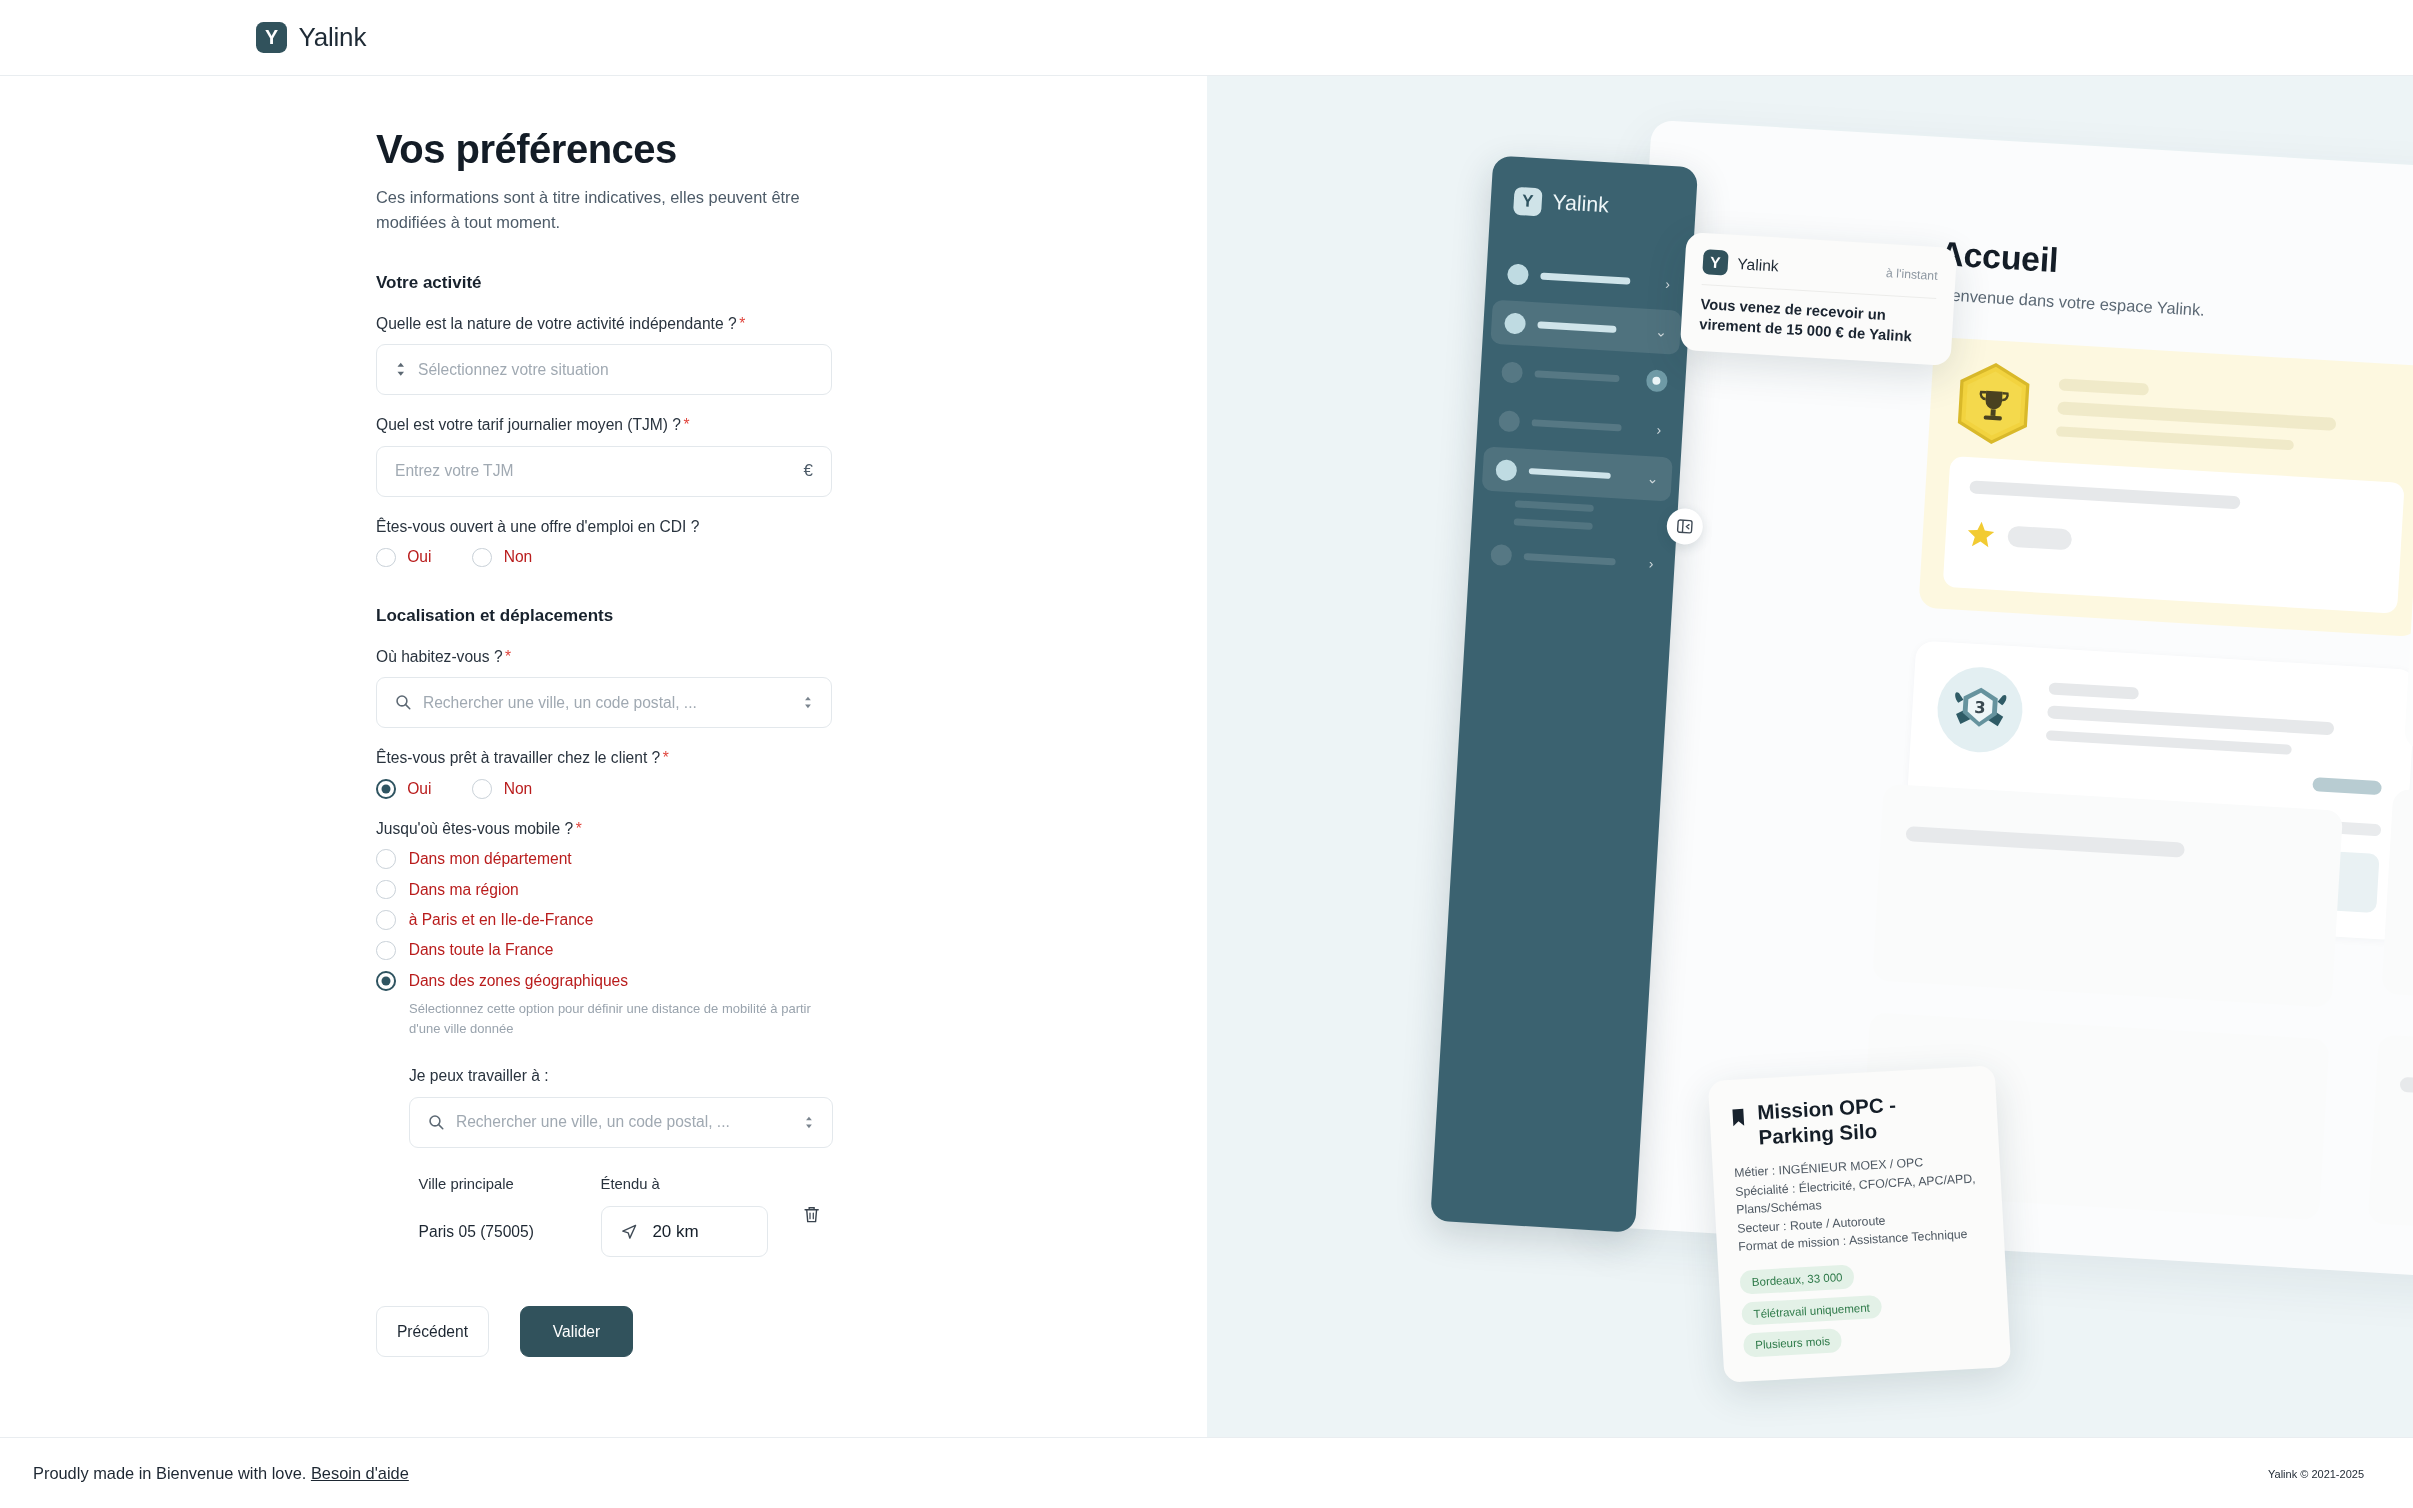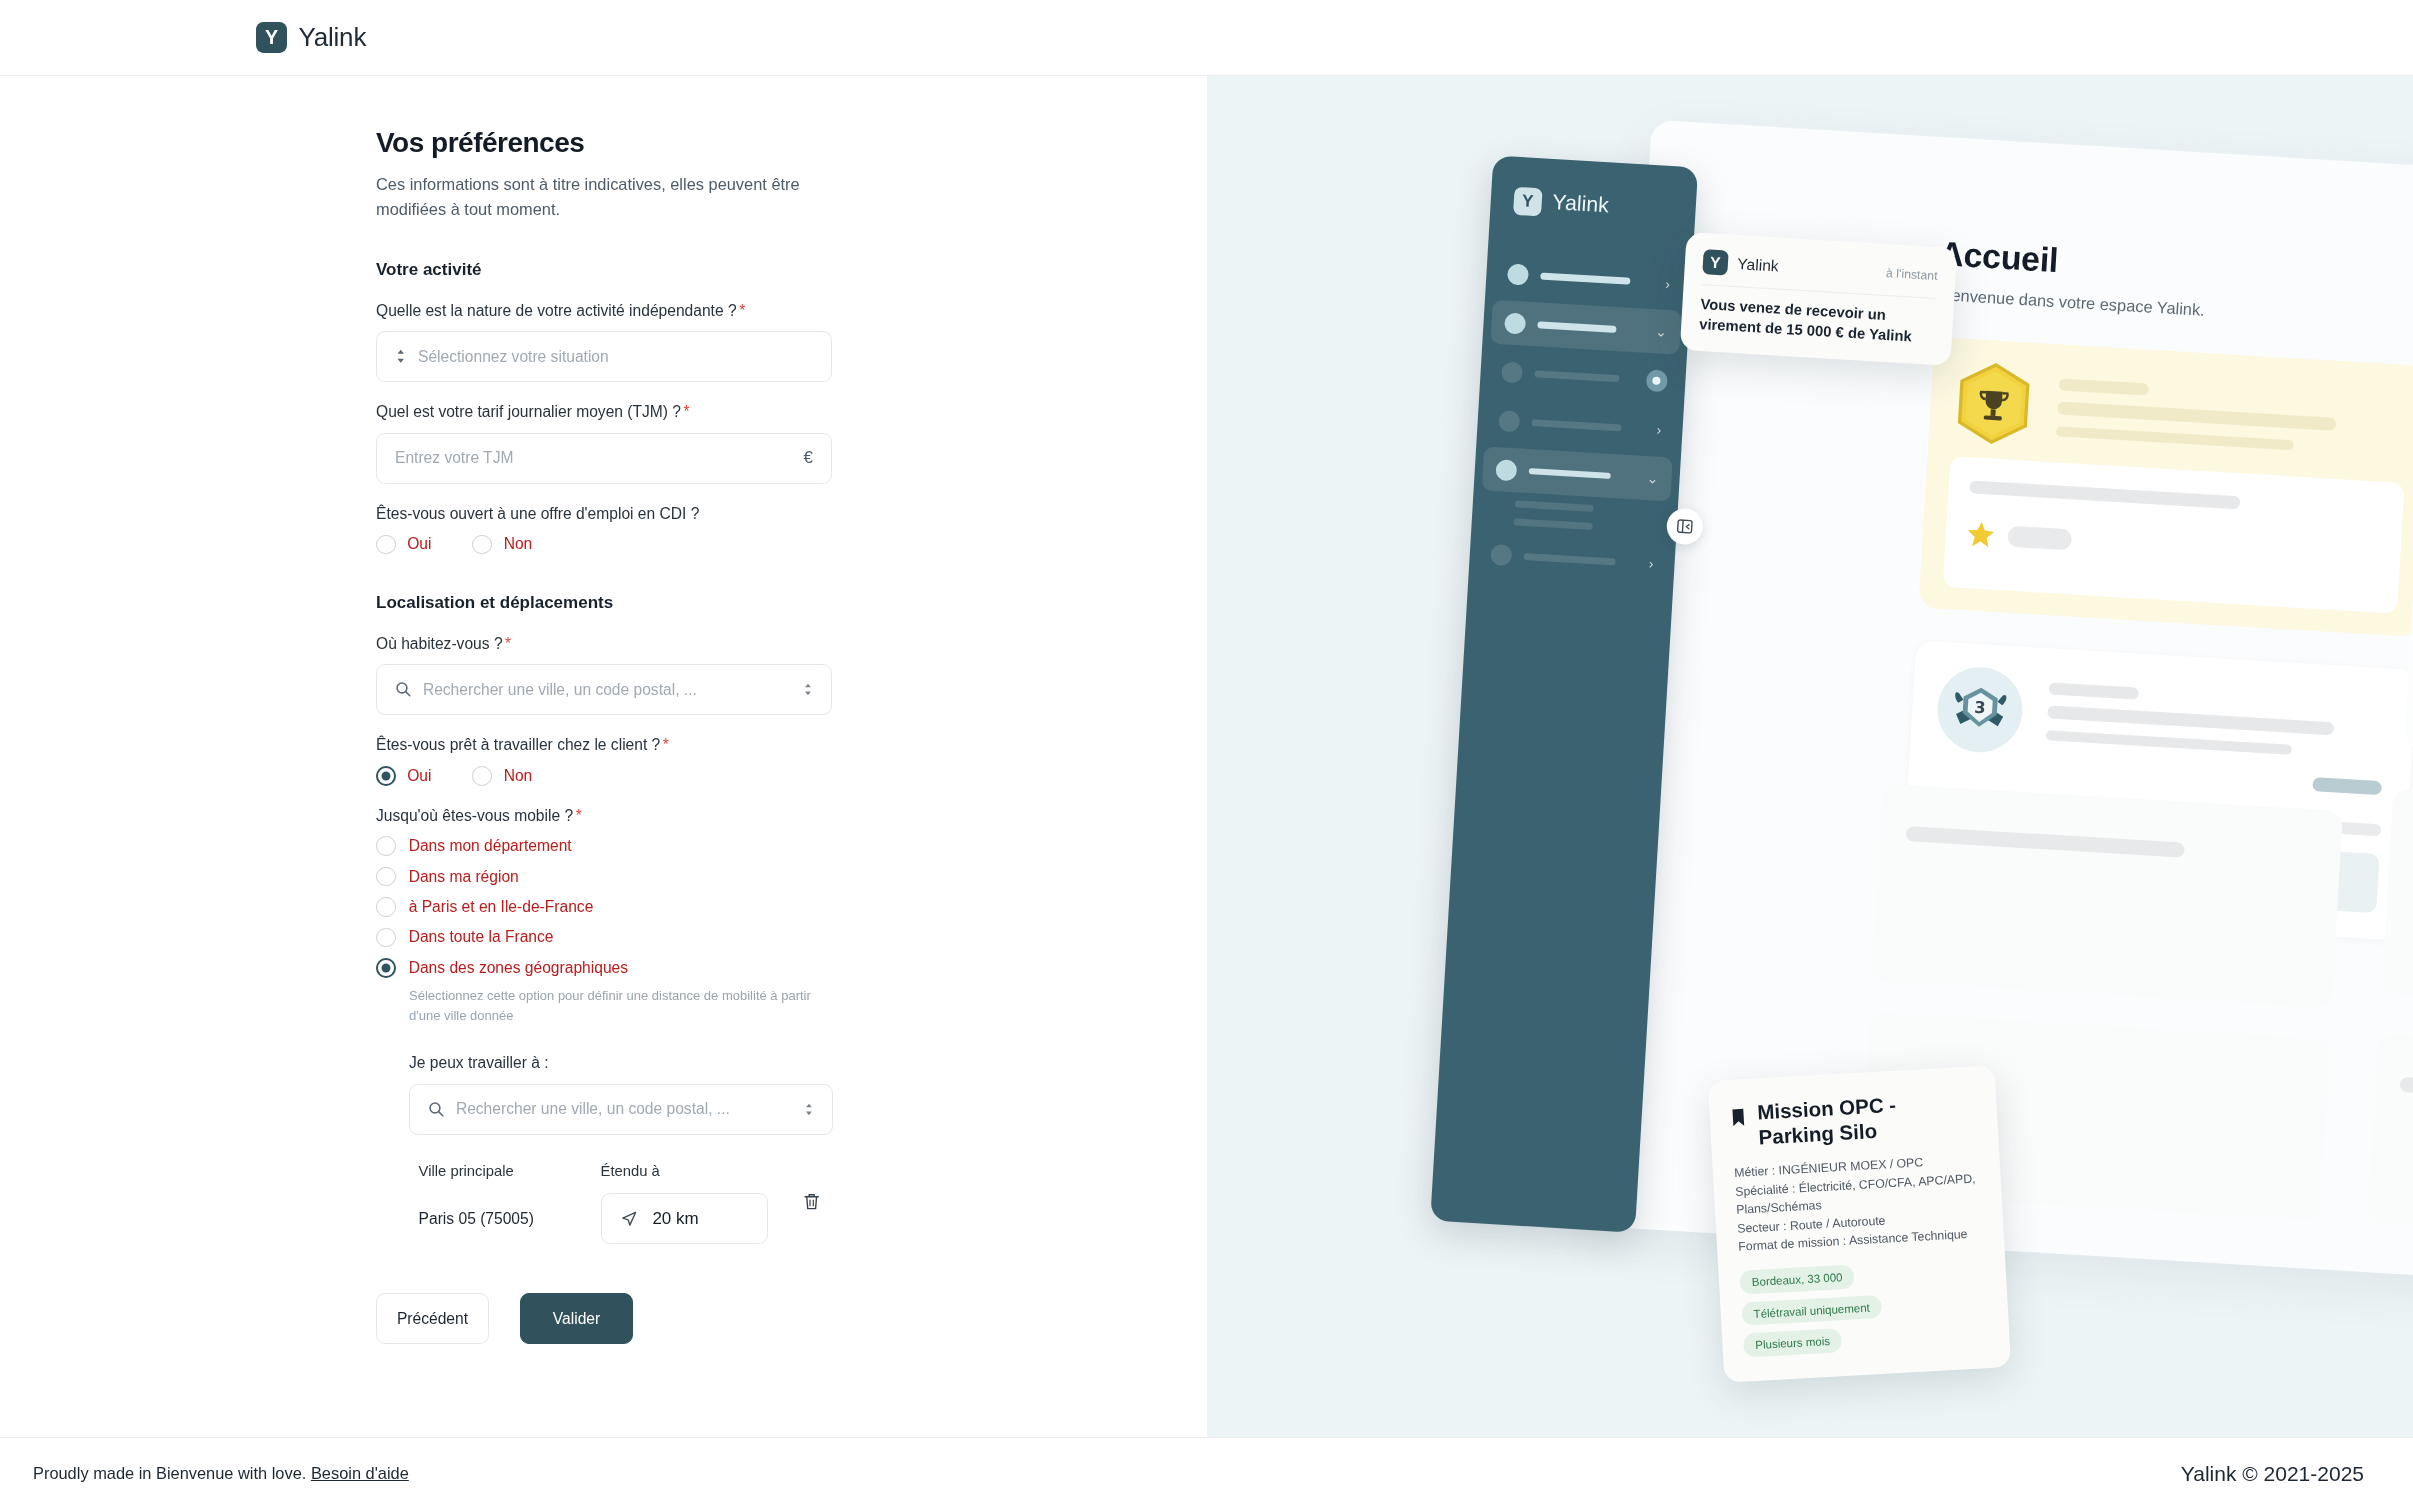"Vos préférences" h1.title { font-size: 28px -> 40px }
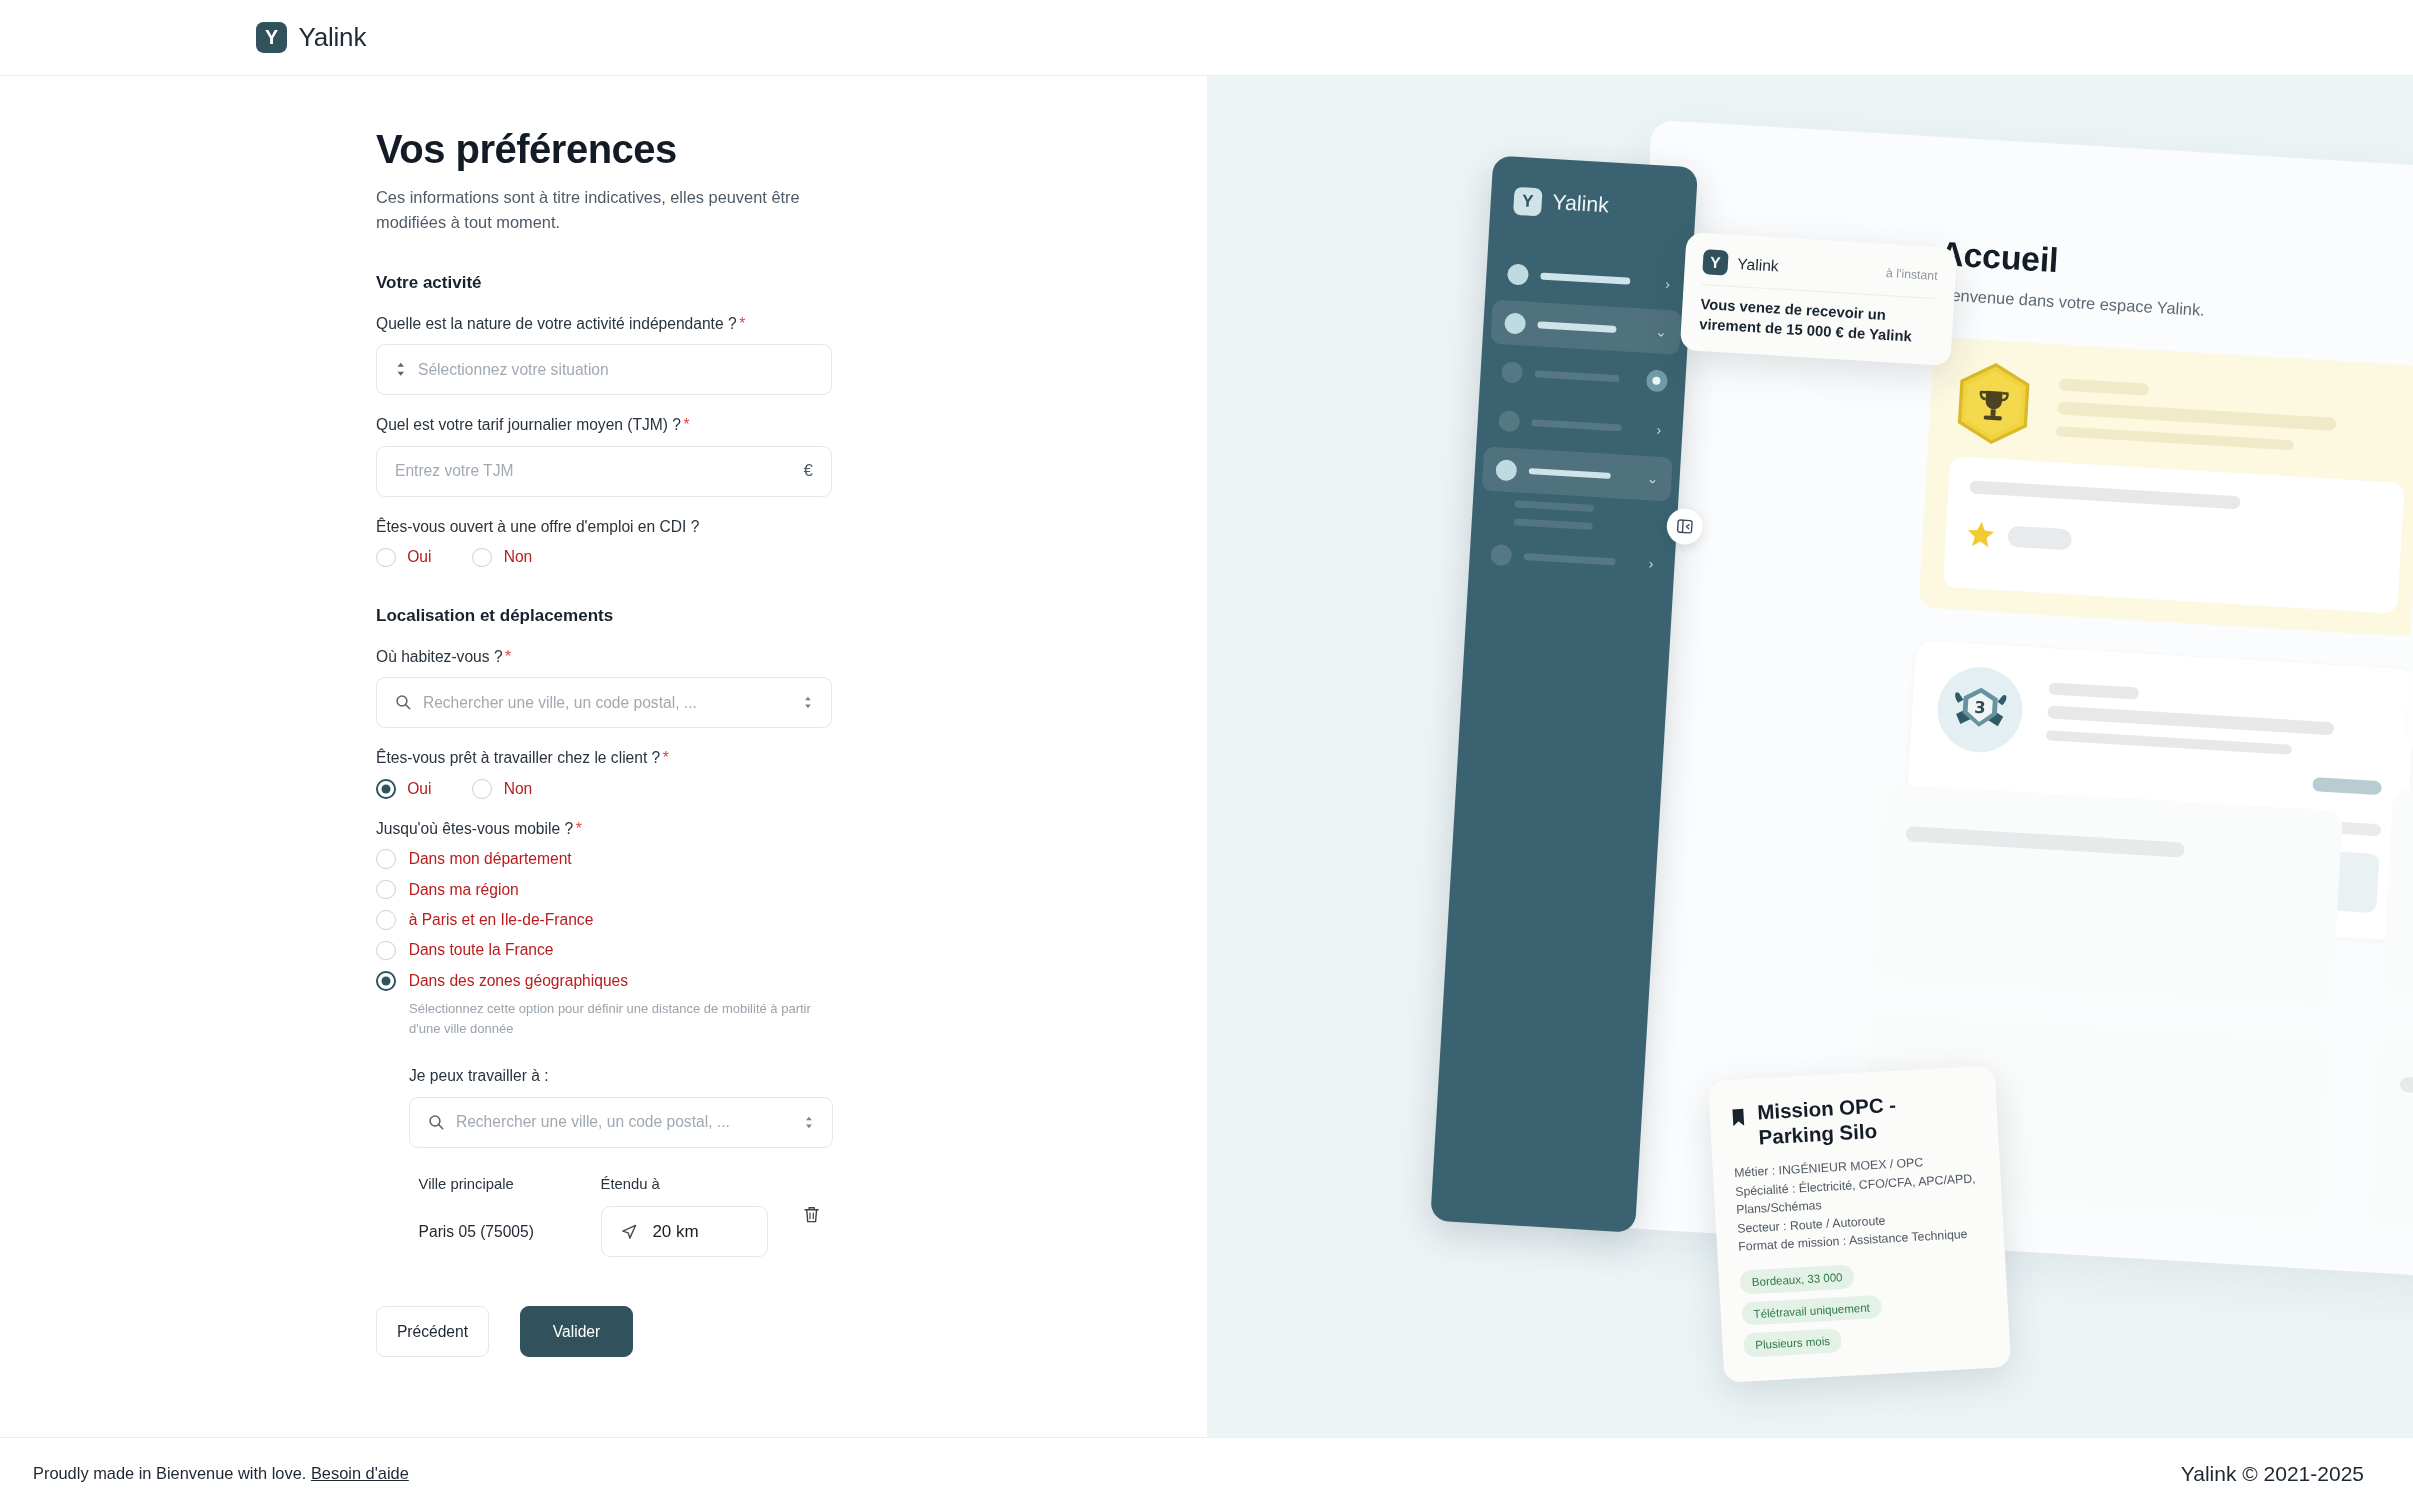"Yalink © 2021-2025" .foot-right { font-size: 21px -> 11px }
